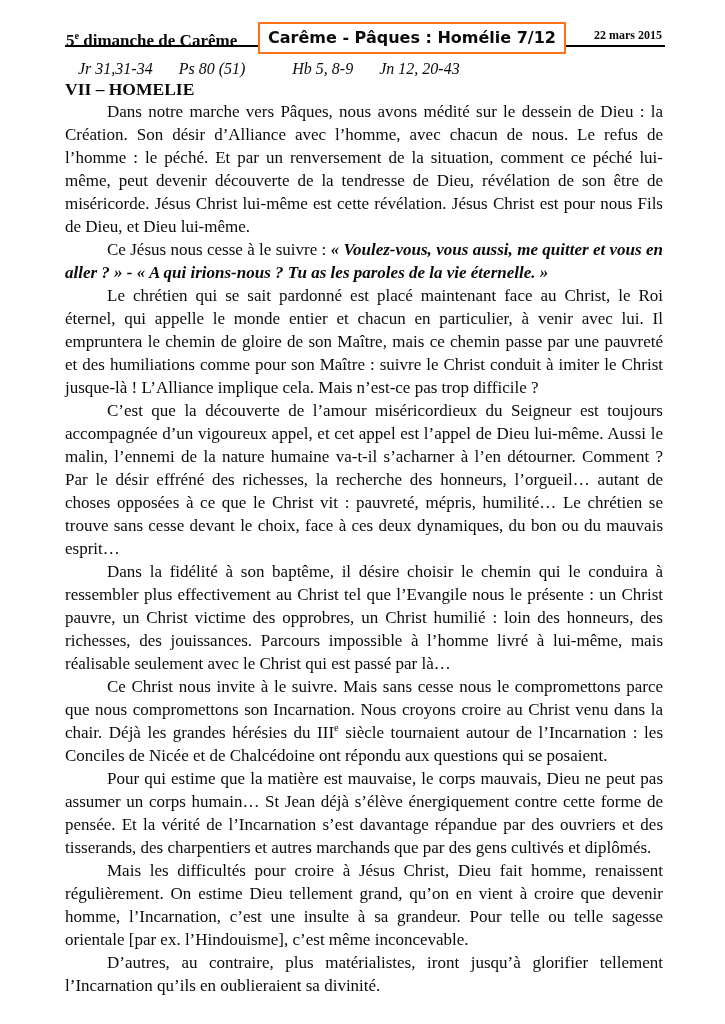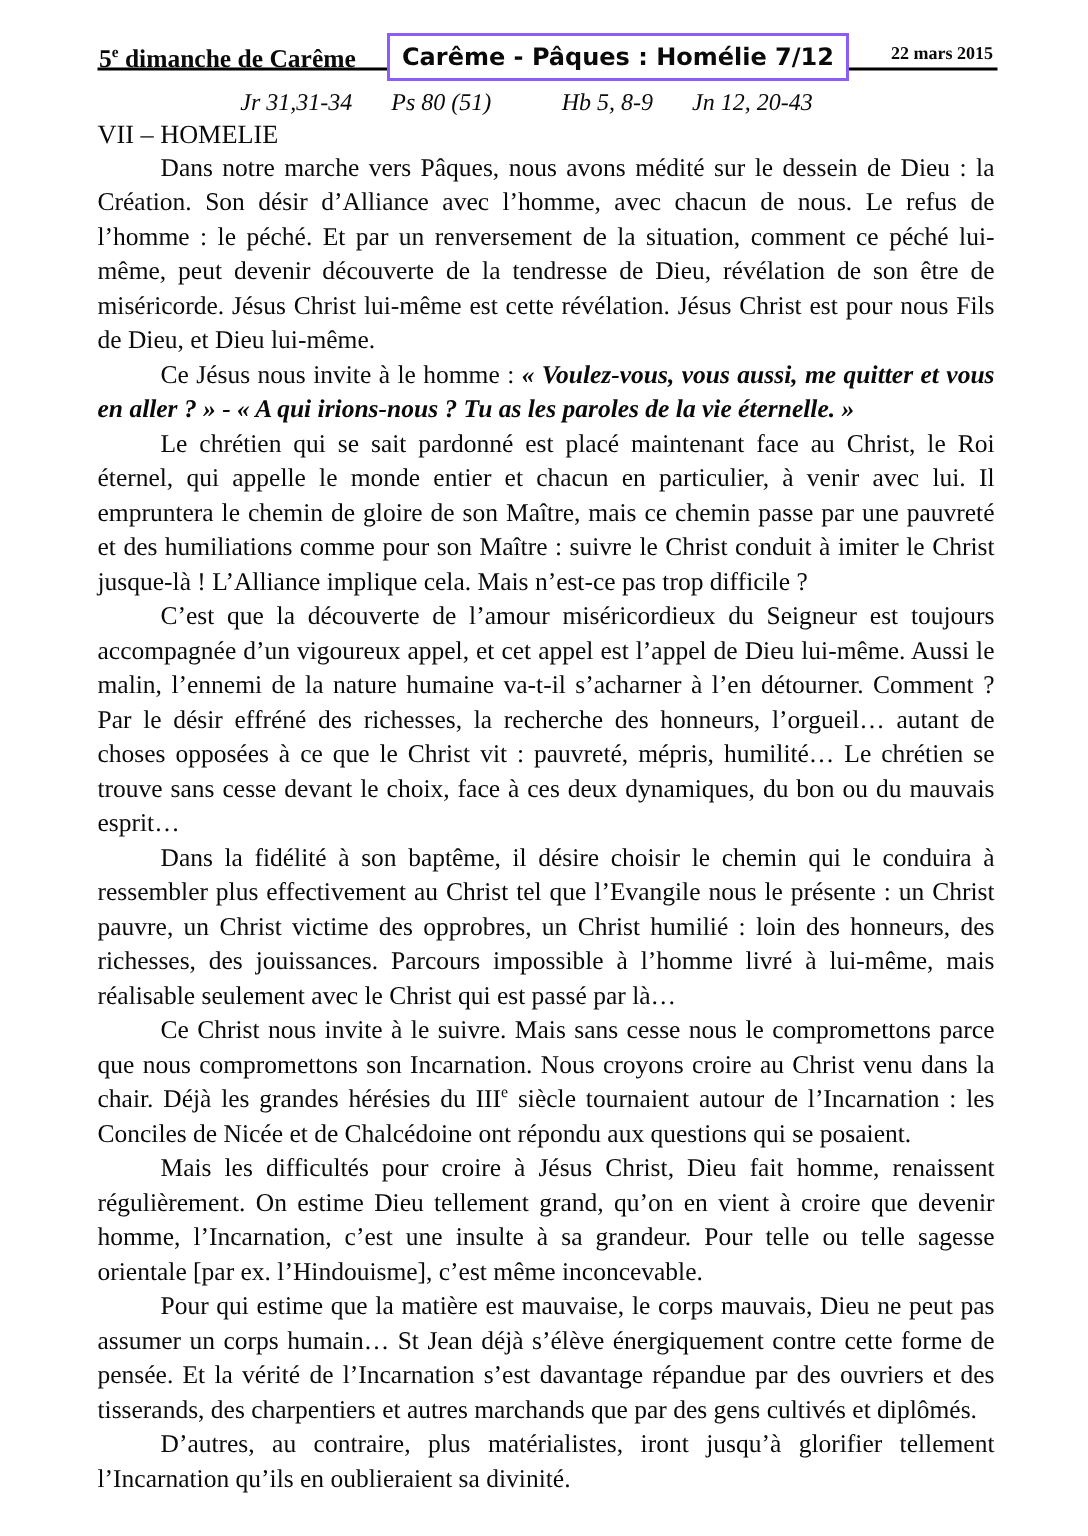"Carême - Pâques : Homélie" .header-box { border: 2px solid #8b5cf6 -> 2px solid #f97316 }
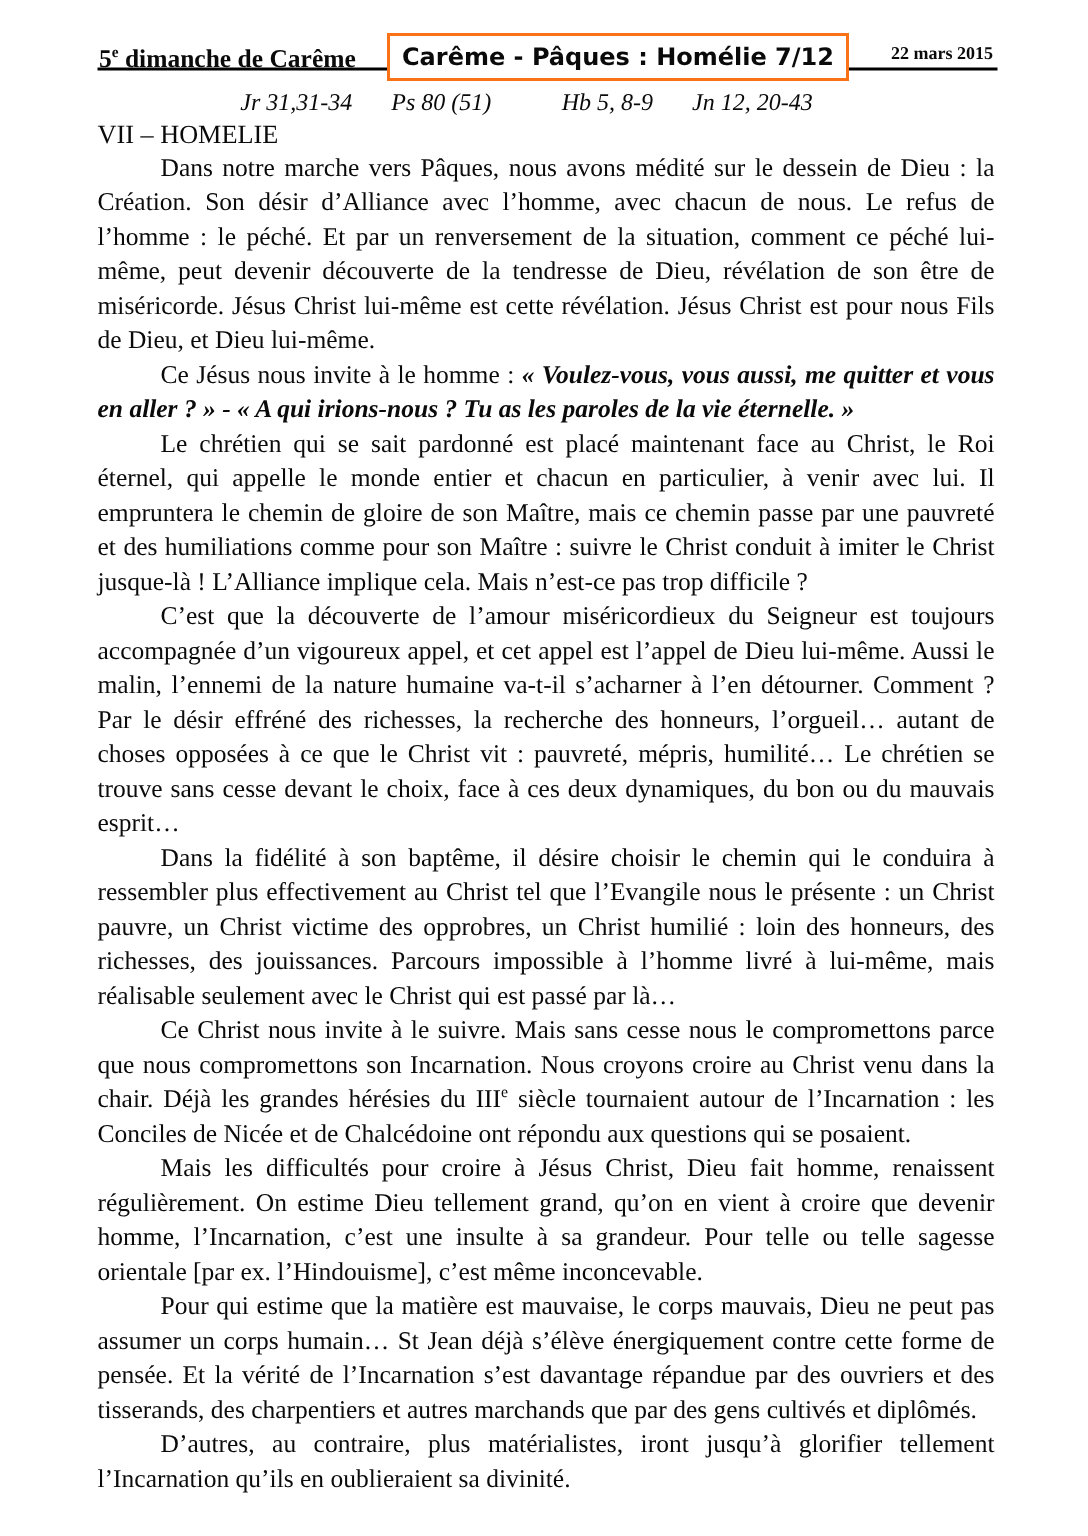"Jr 31,31-34" .readings { justify-content: center -> flex-start }
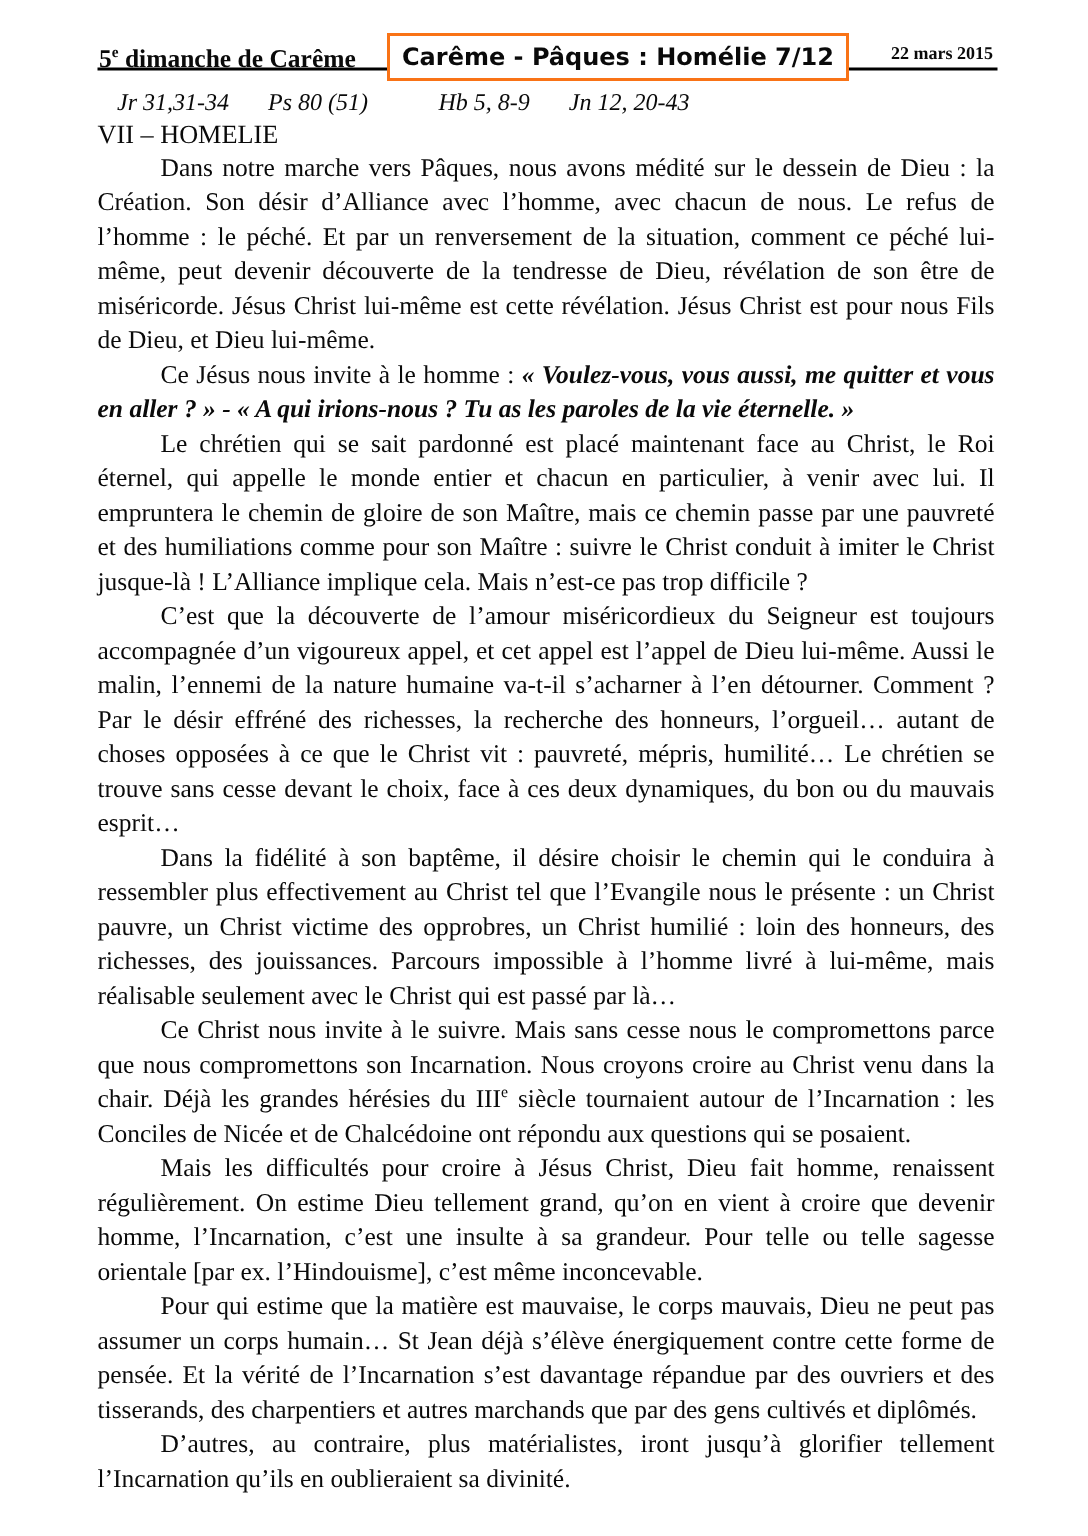"VII – HOMELIE" .section-title { font-weight: normal -> bold }
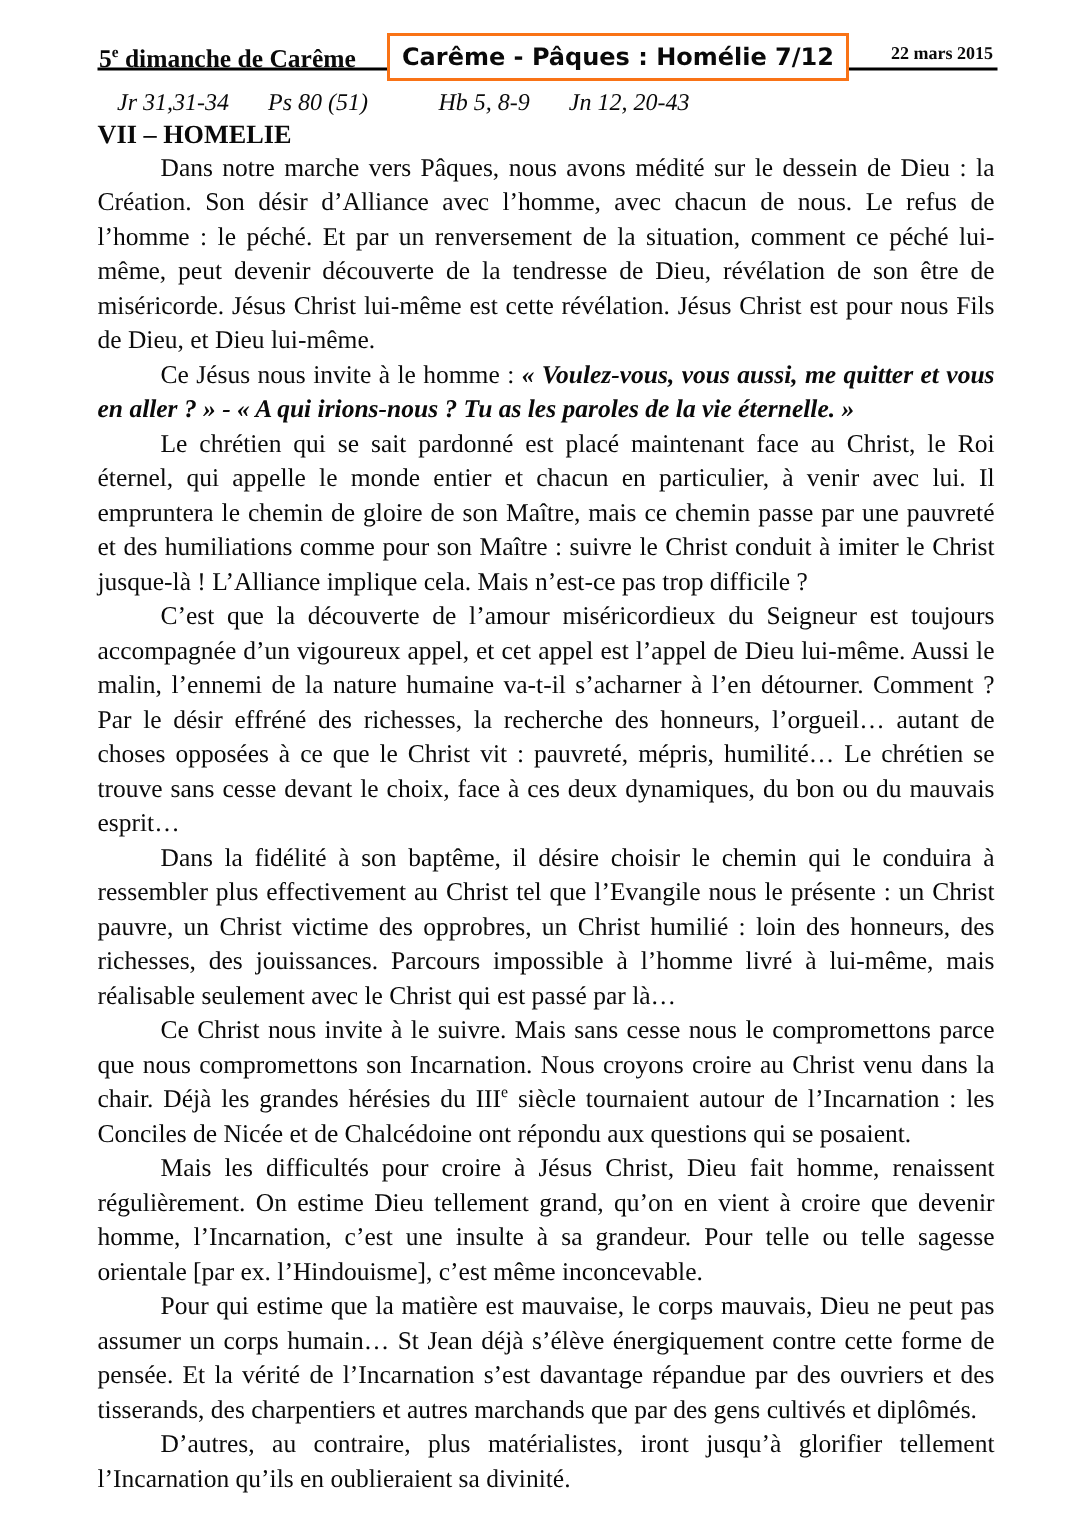"Ce Jésus nous invite à" span { text: invite à le homme -> cesse à le suivre }
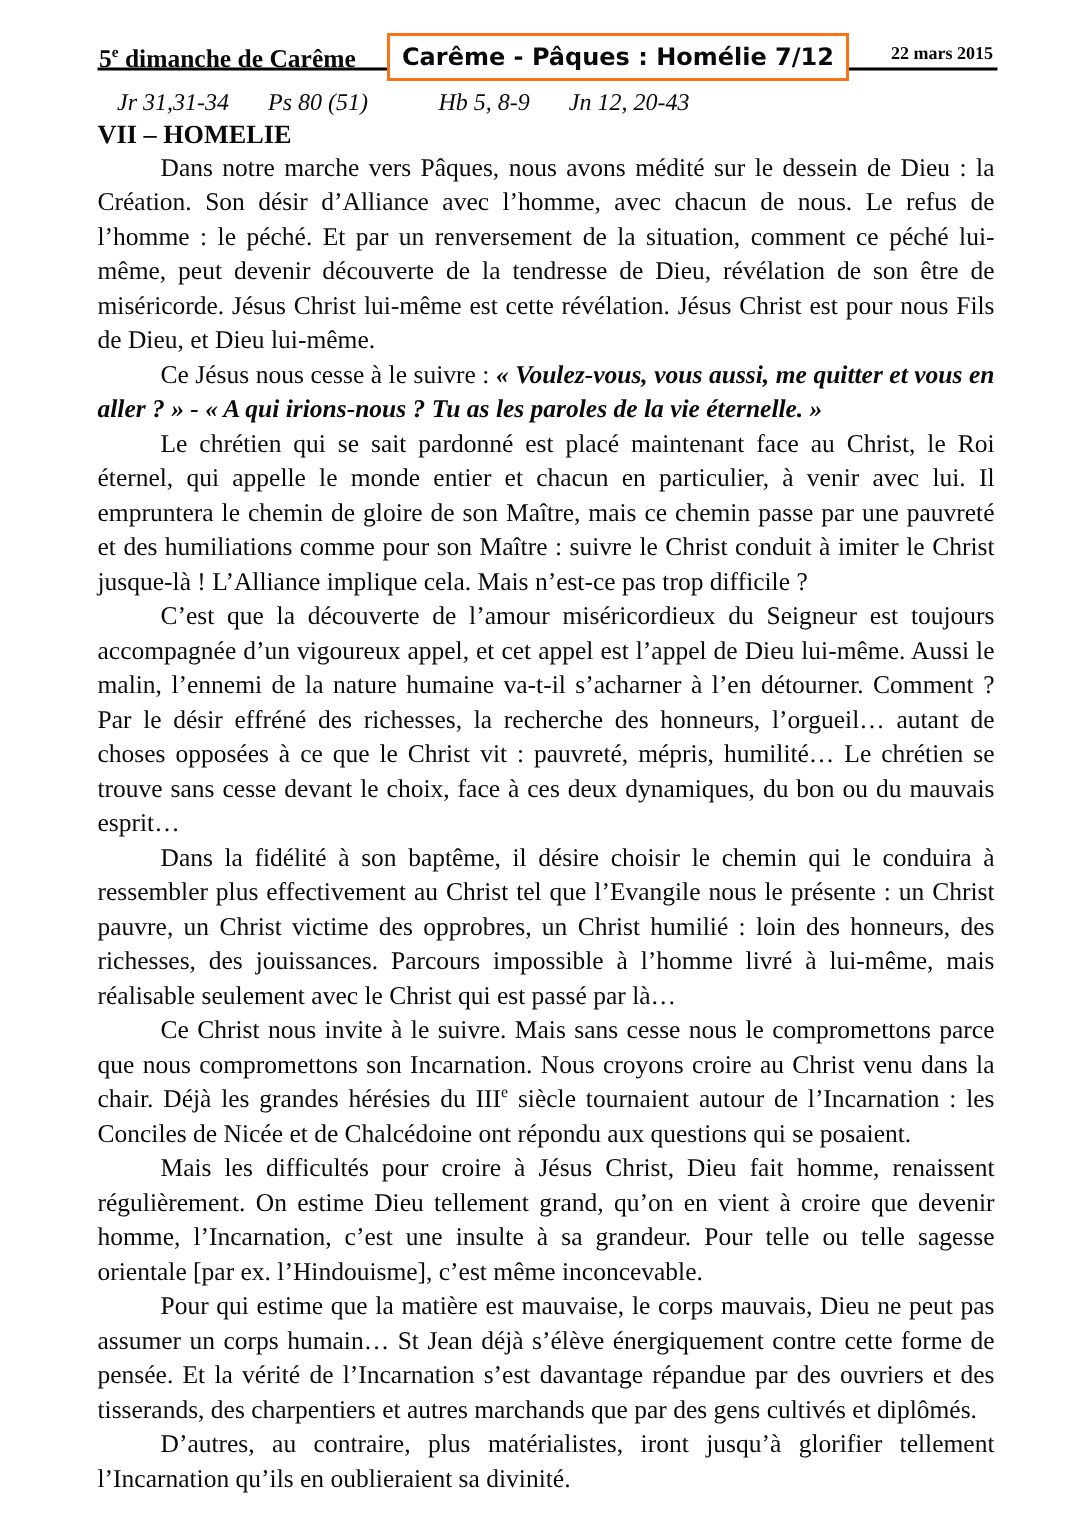"Mais les difficultés pour croire" p.para { order: before "Pour qui estime que la" -> after "Pour qui estime que la" }
